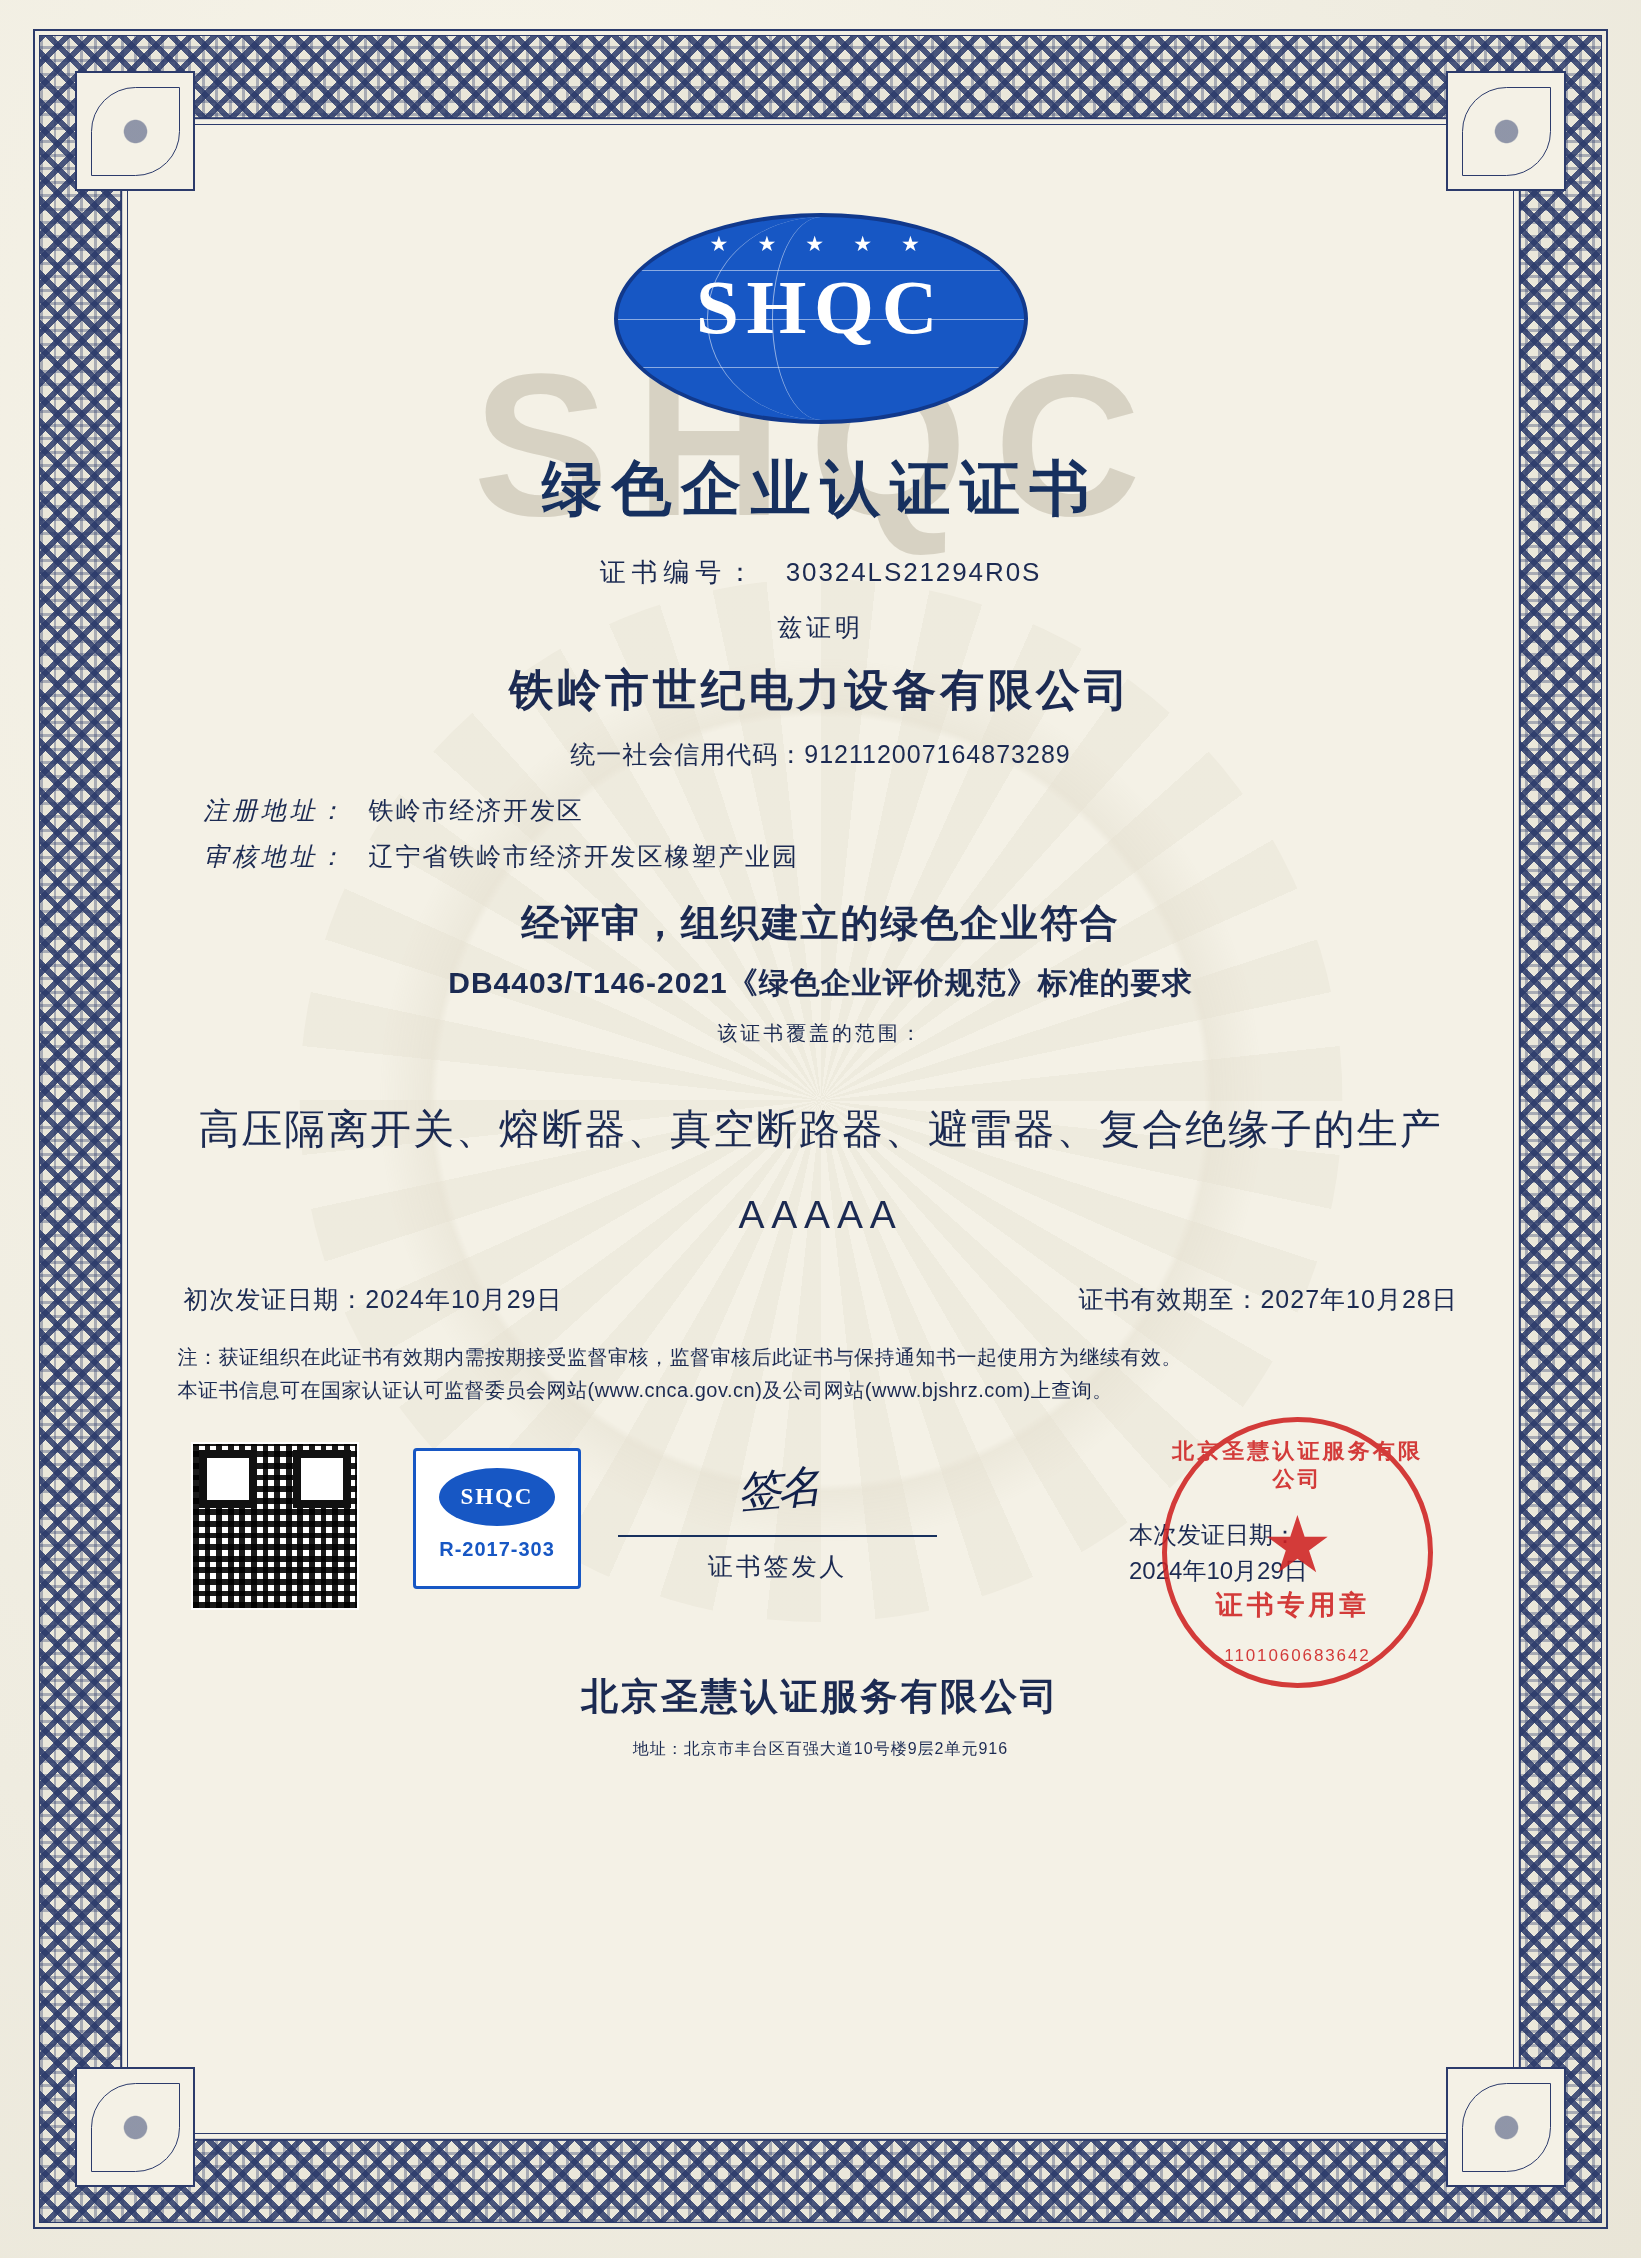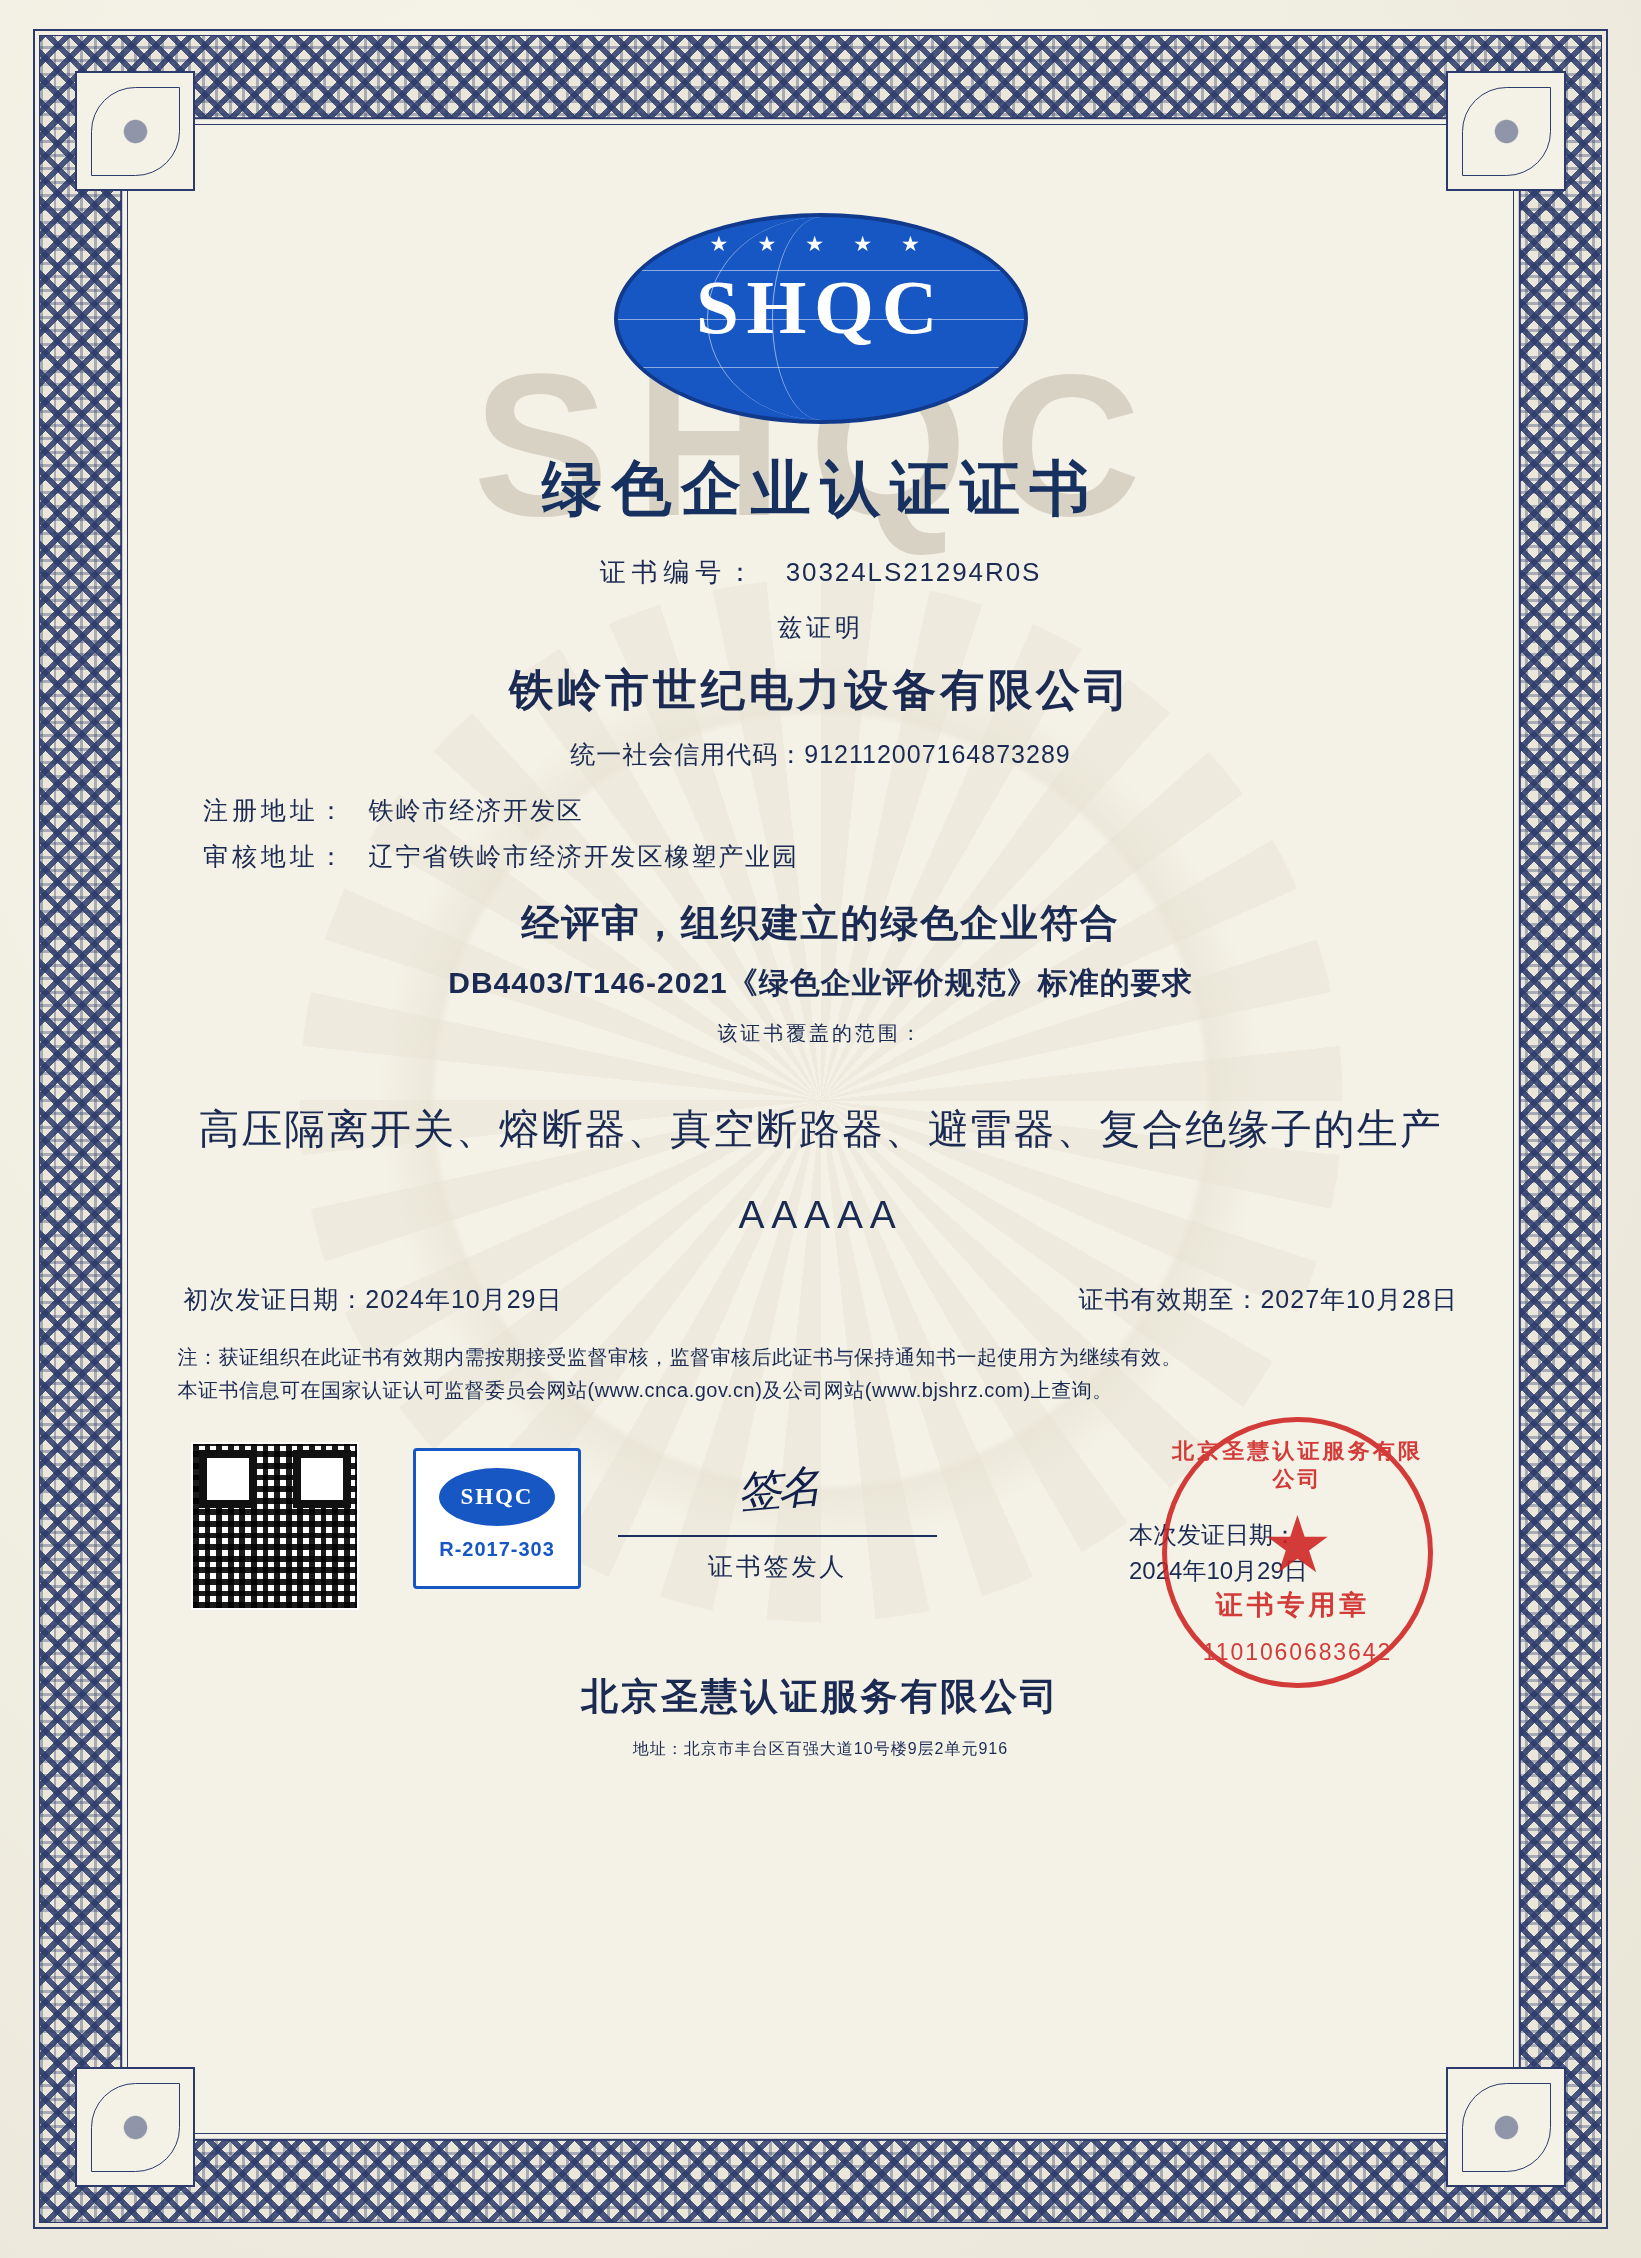"注册地址：" .addr-row .label { font-style: none -> italic }
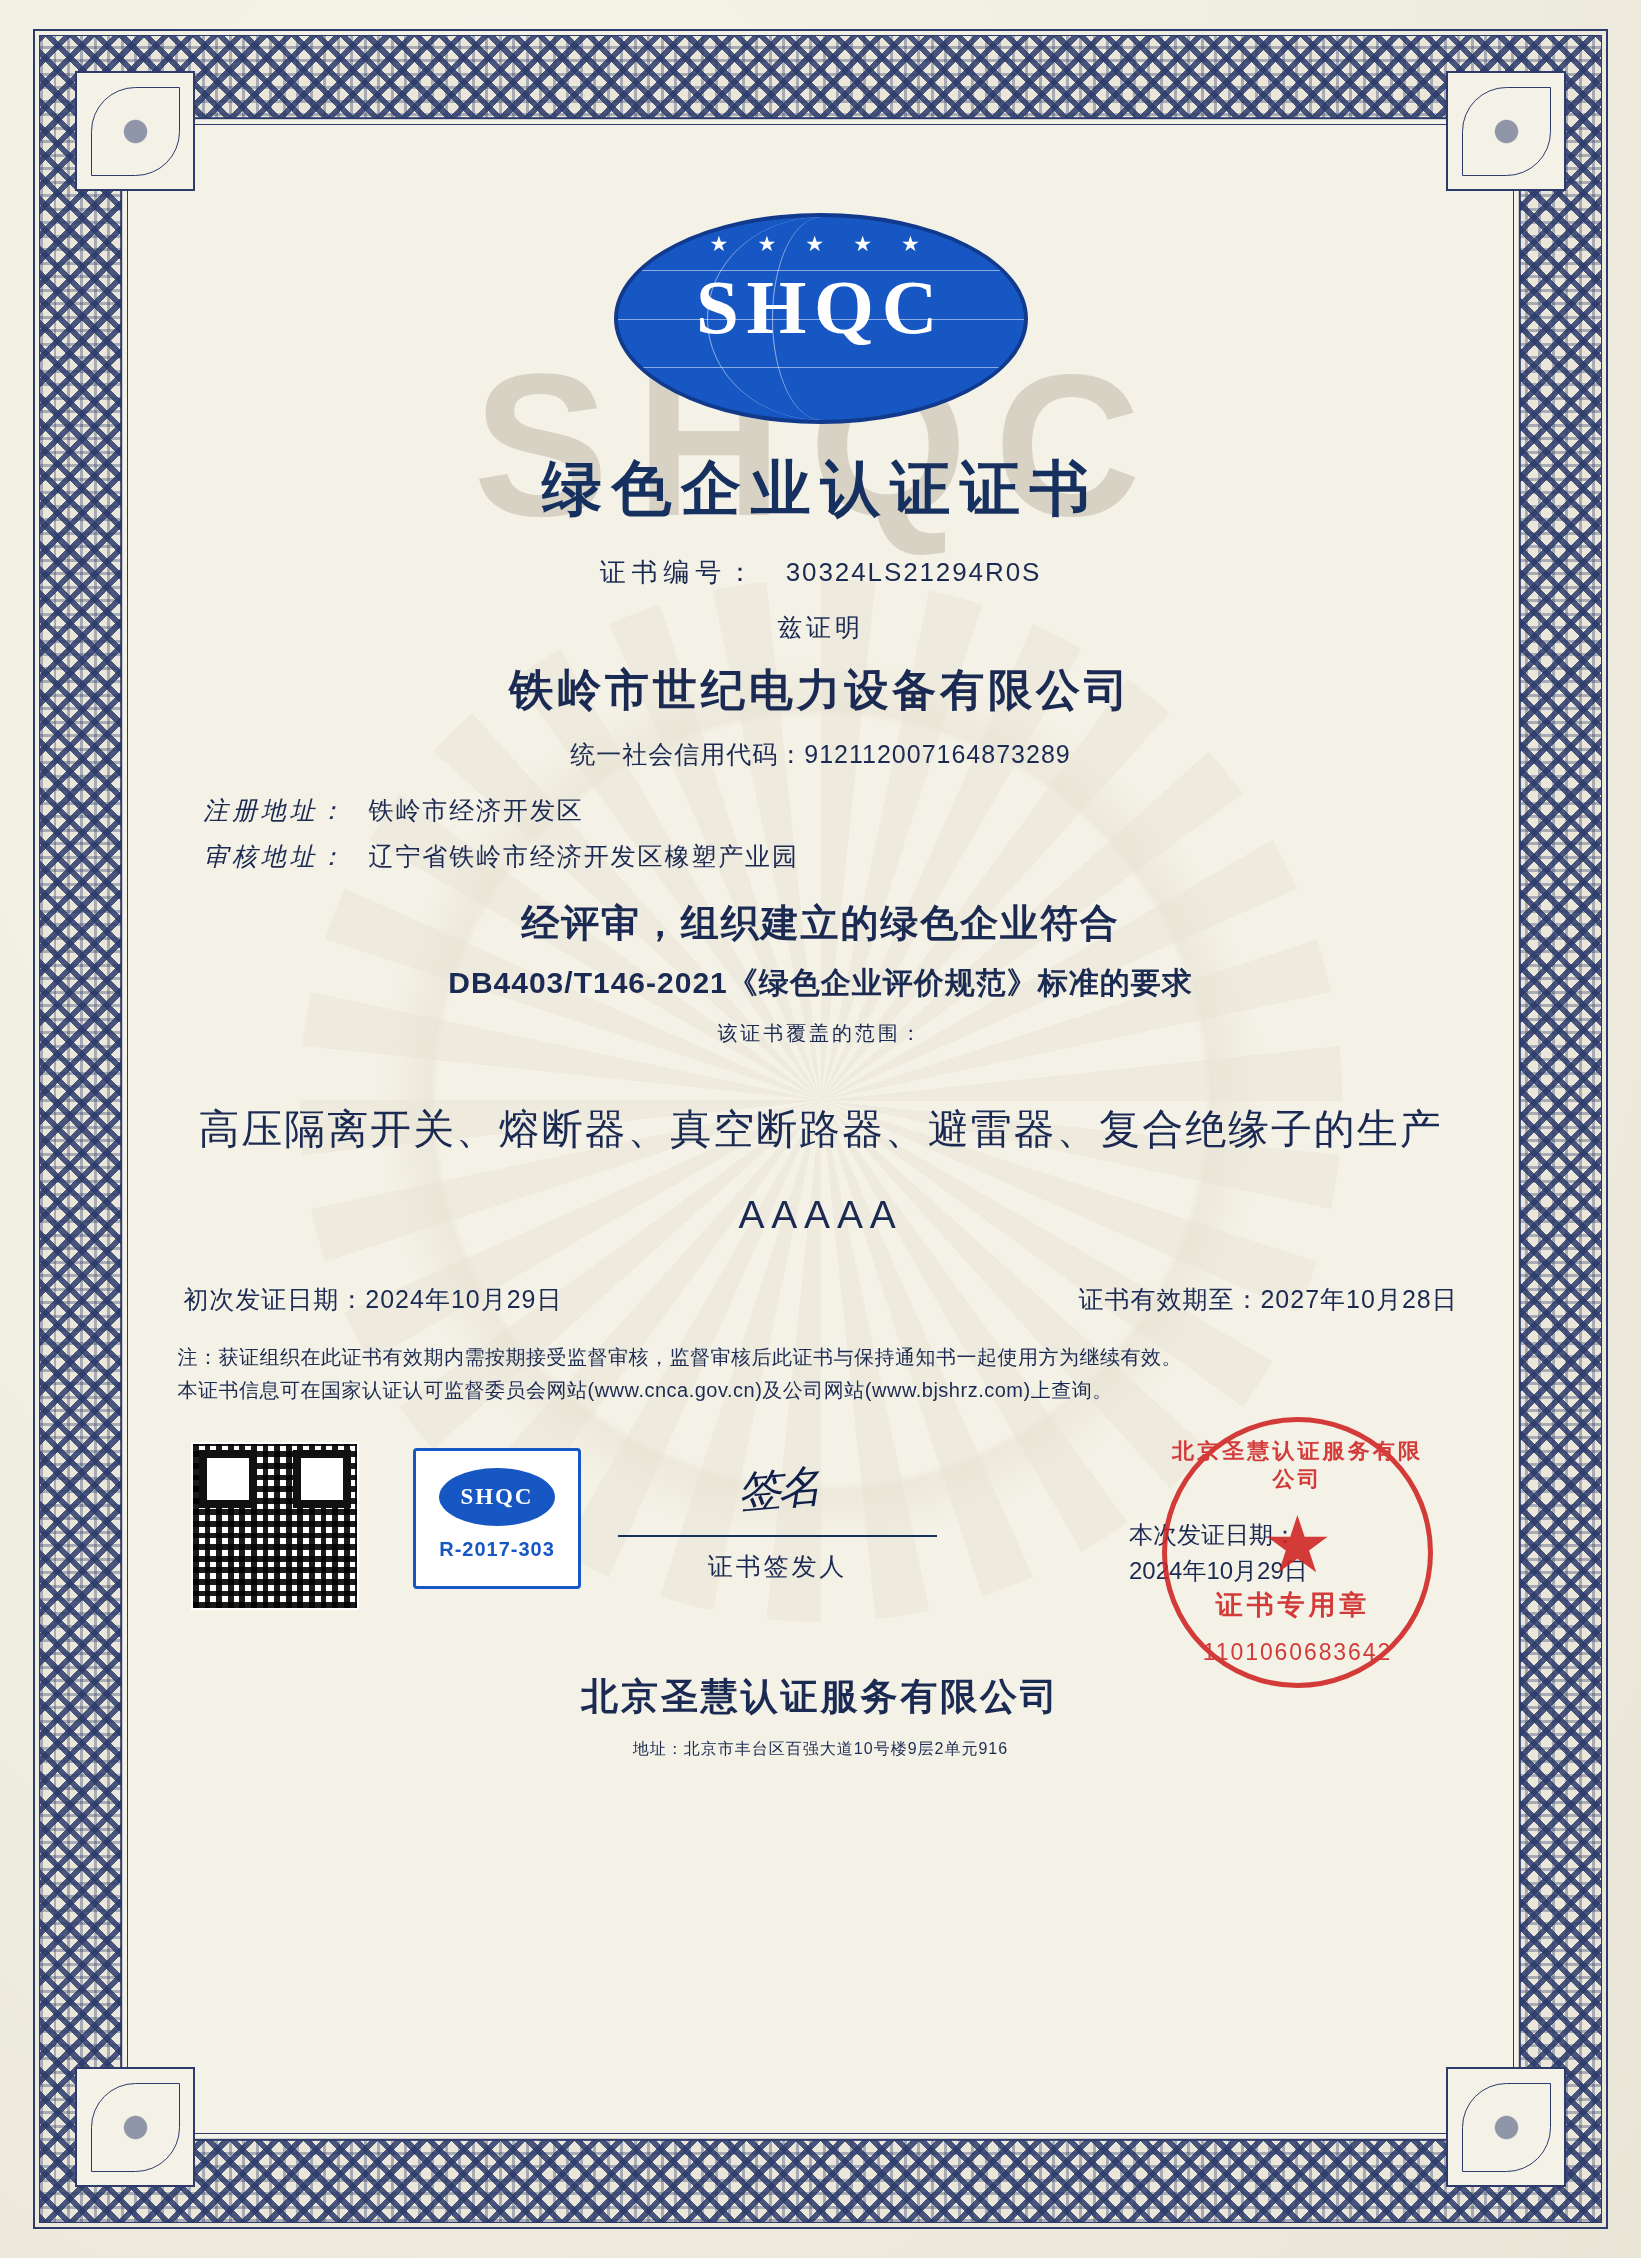"1101060683642" .stamp .stamp-no { font-size: 23px -> 17px }
